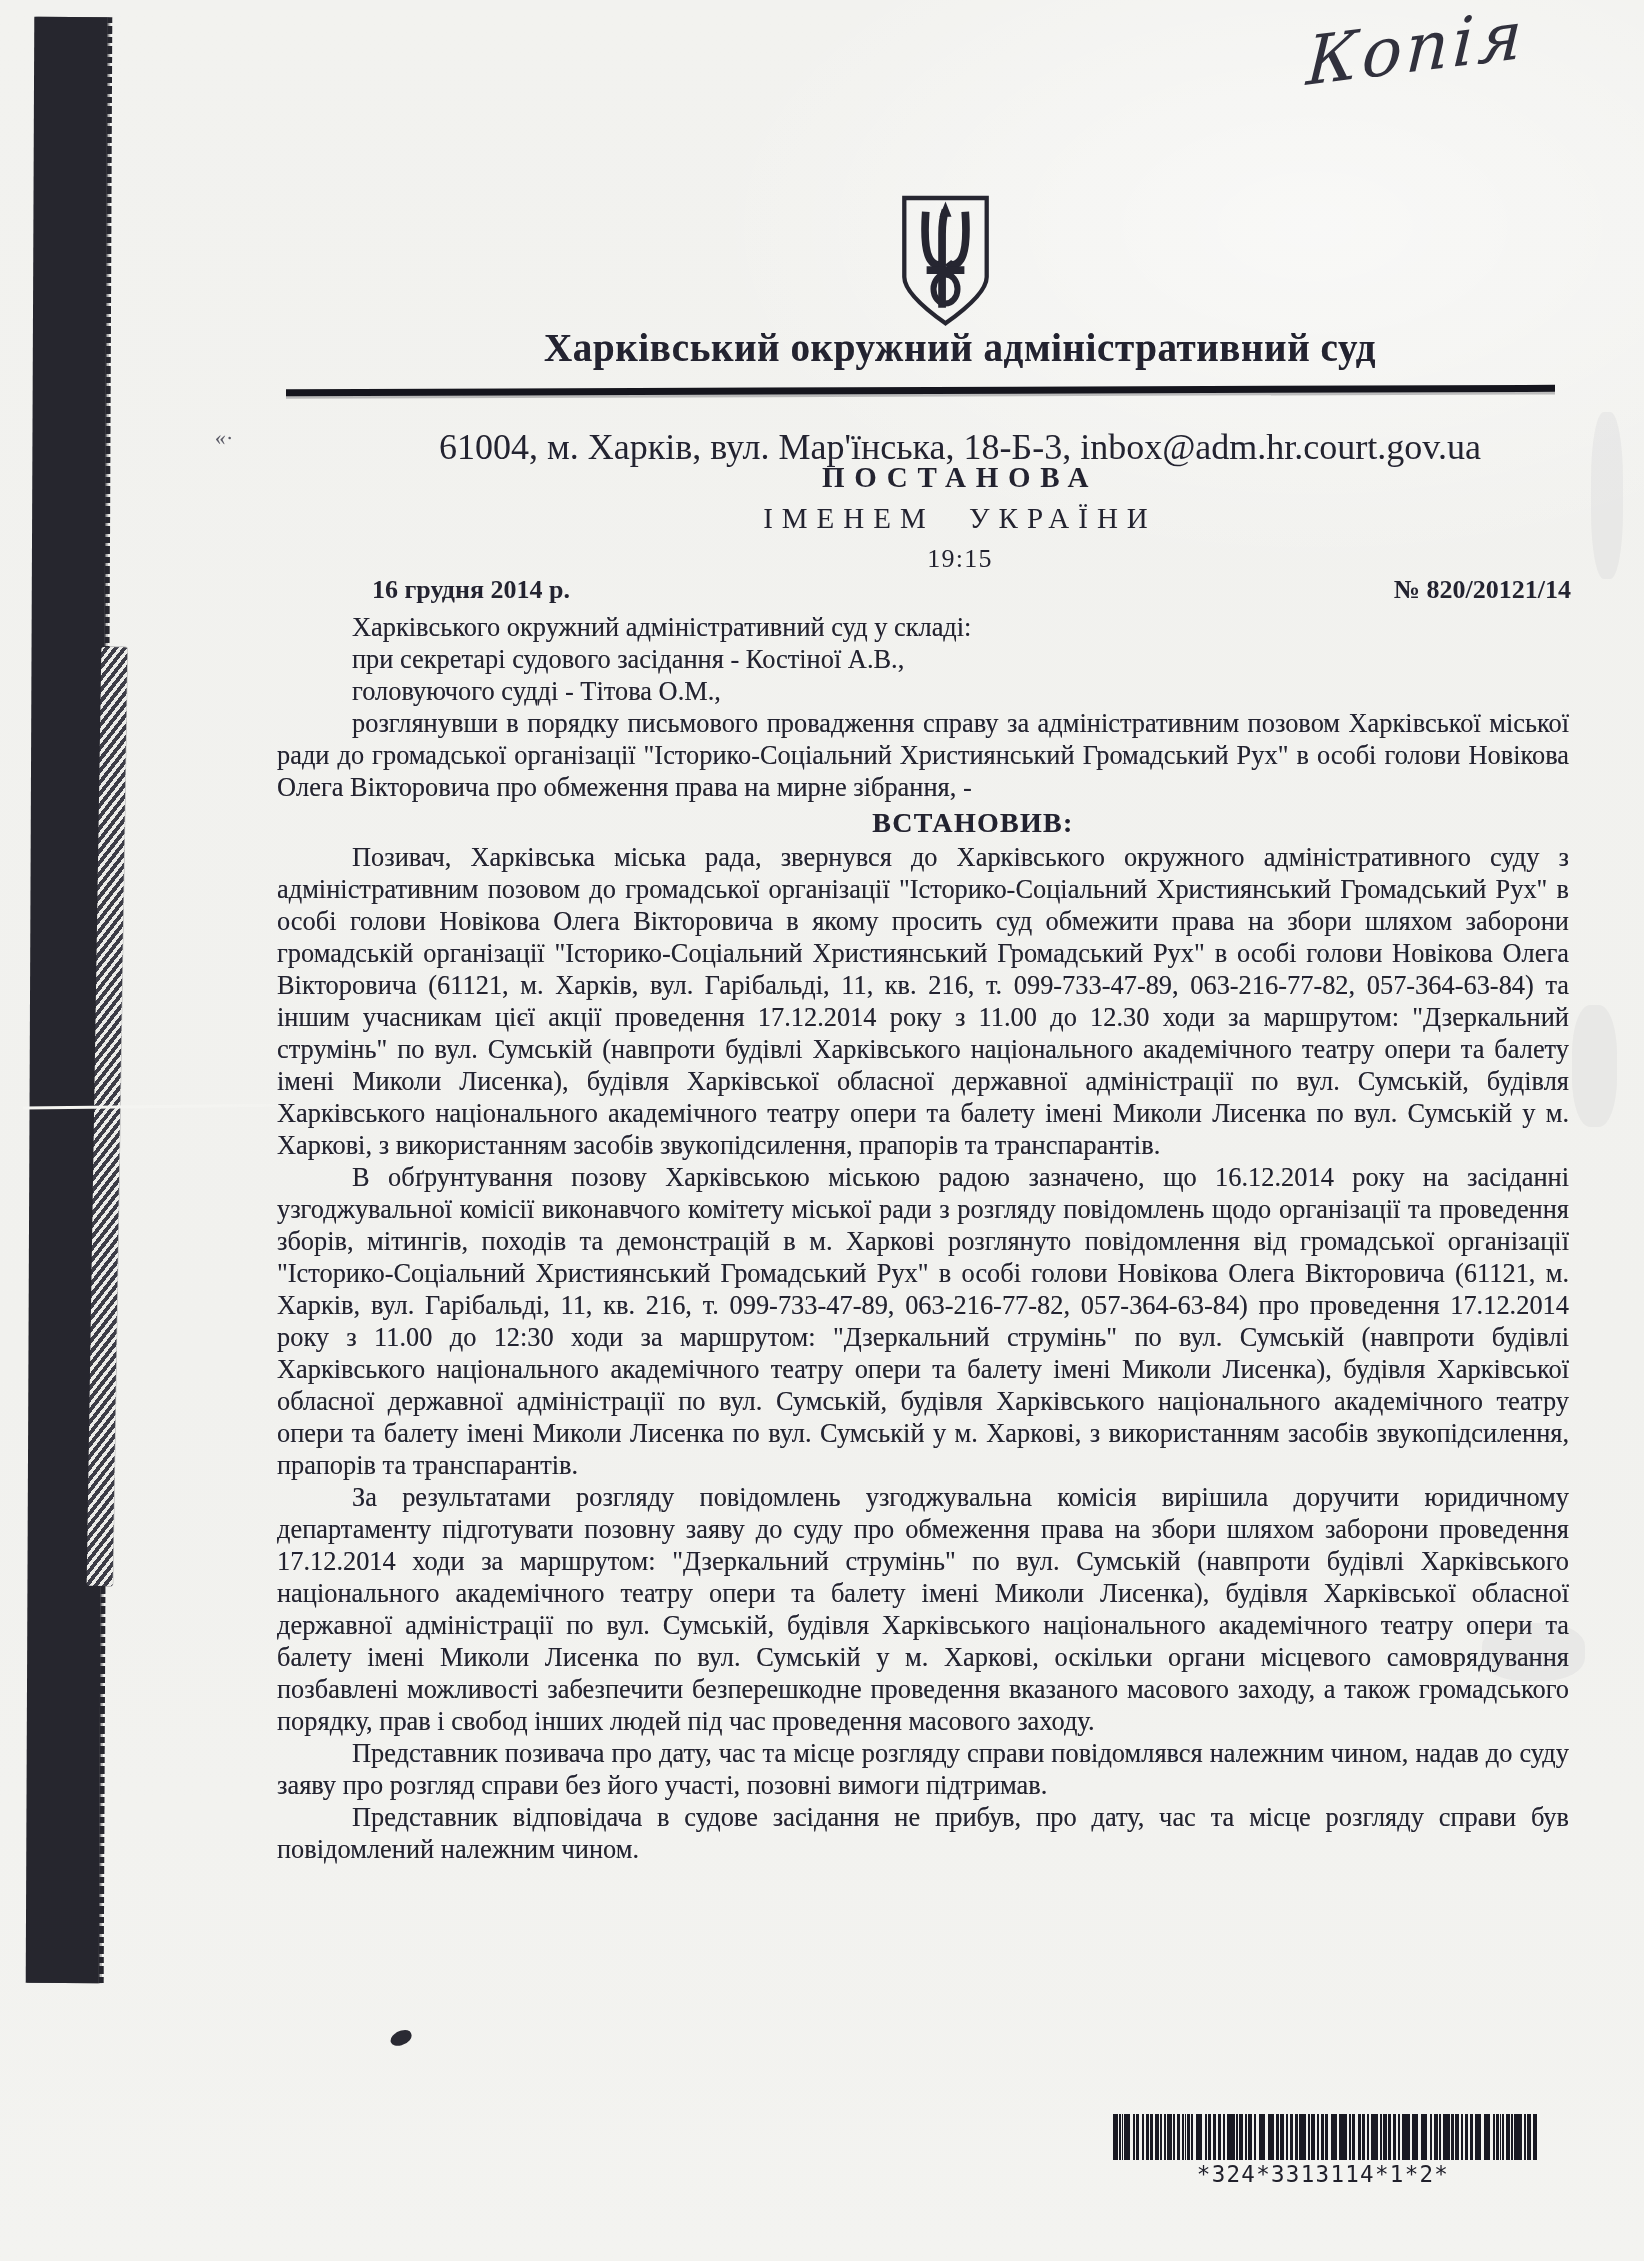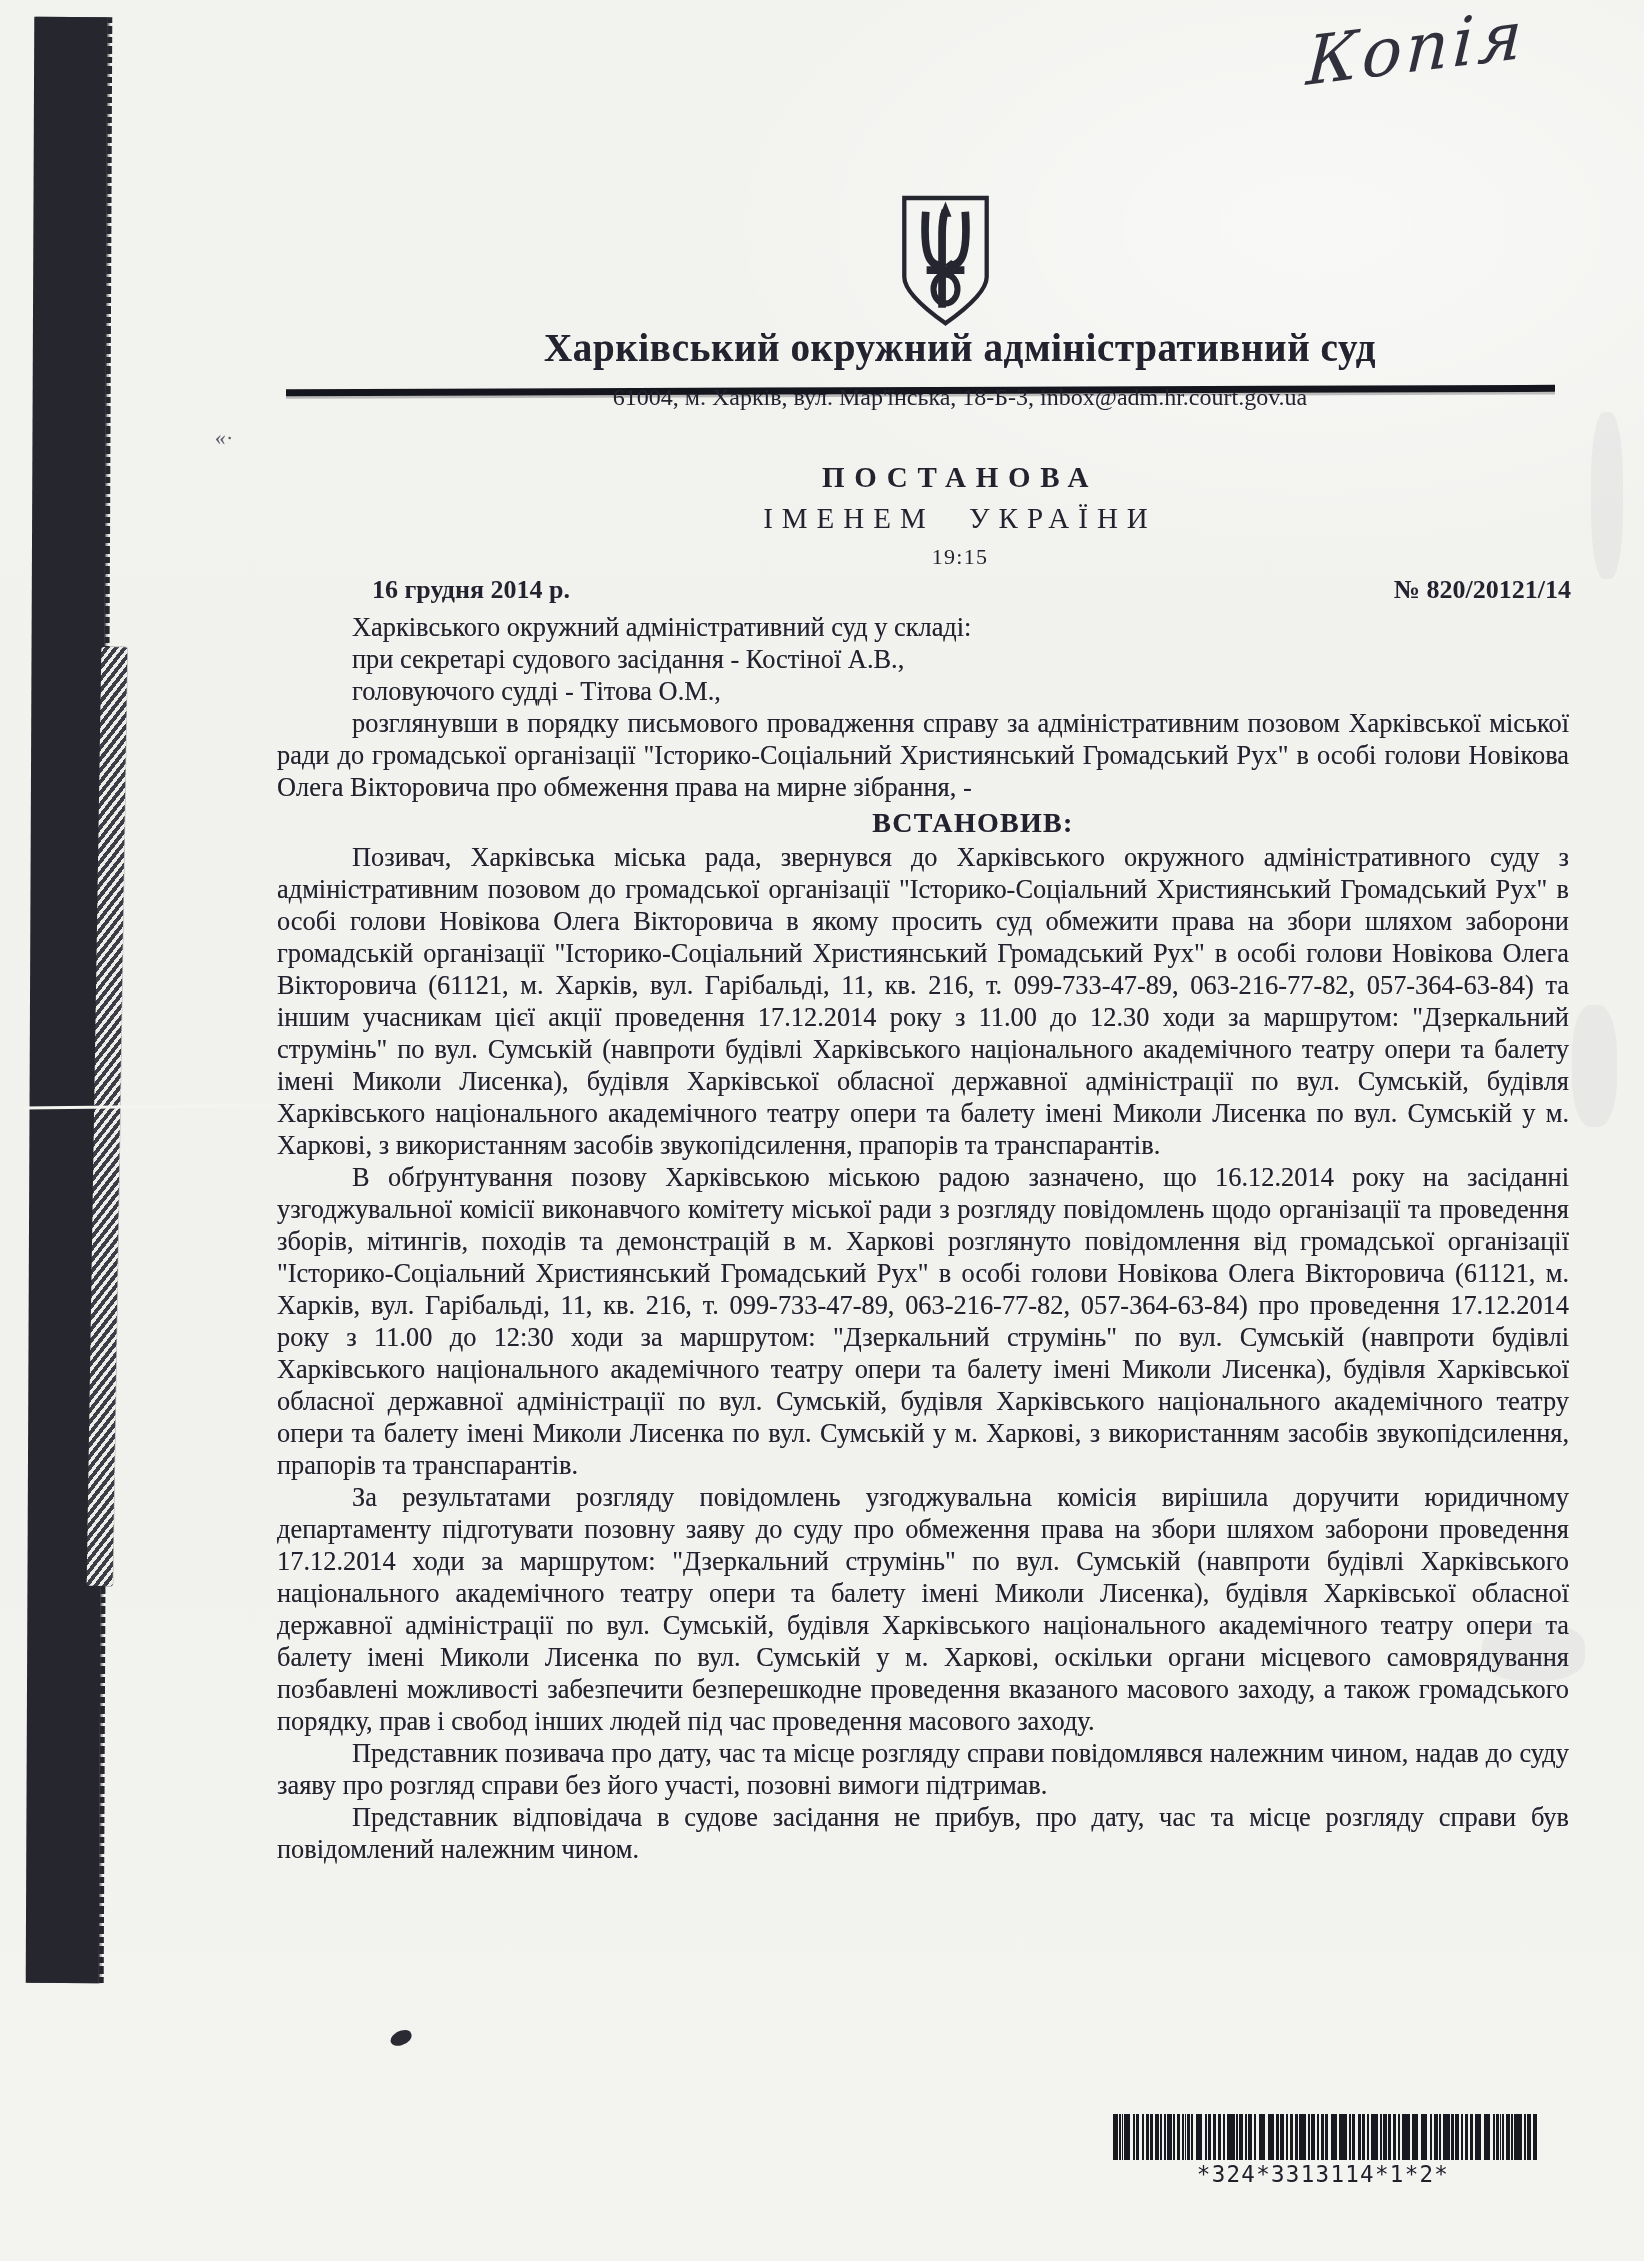"61004, м. Харків, вул. Мар'їнська," .address { font-size: 24px -> 36px; top: 384px -> 426px }
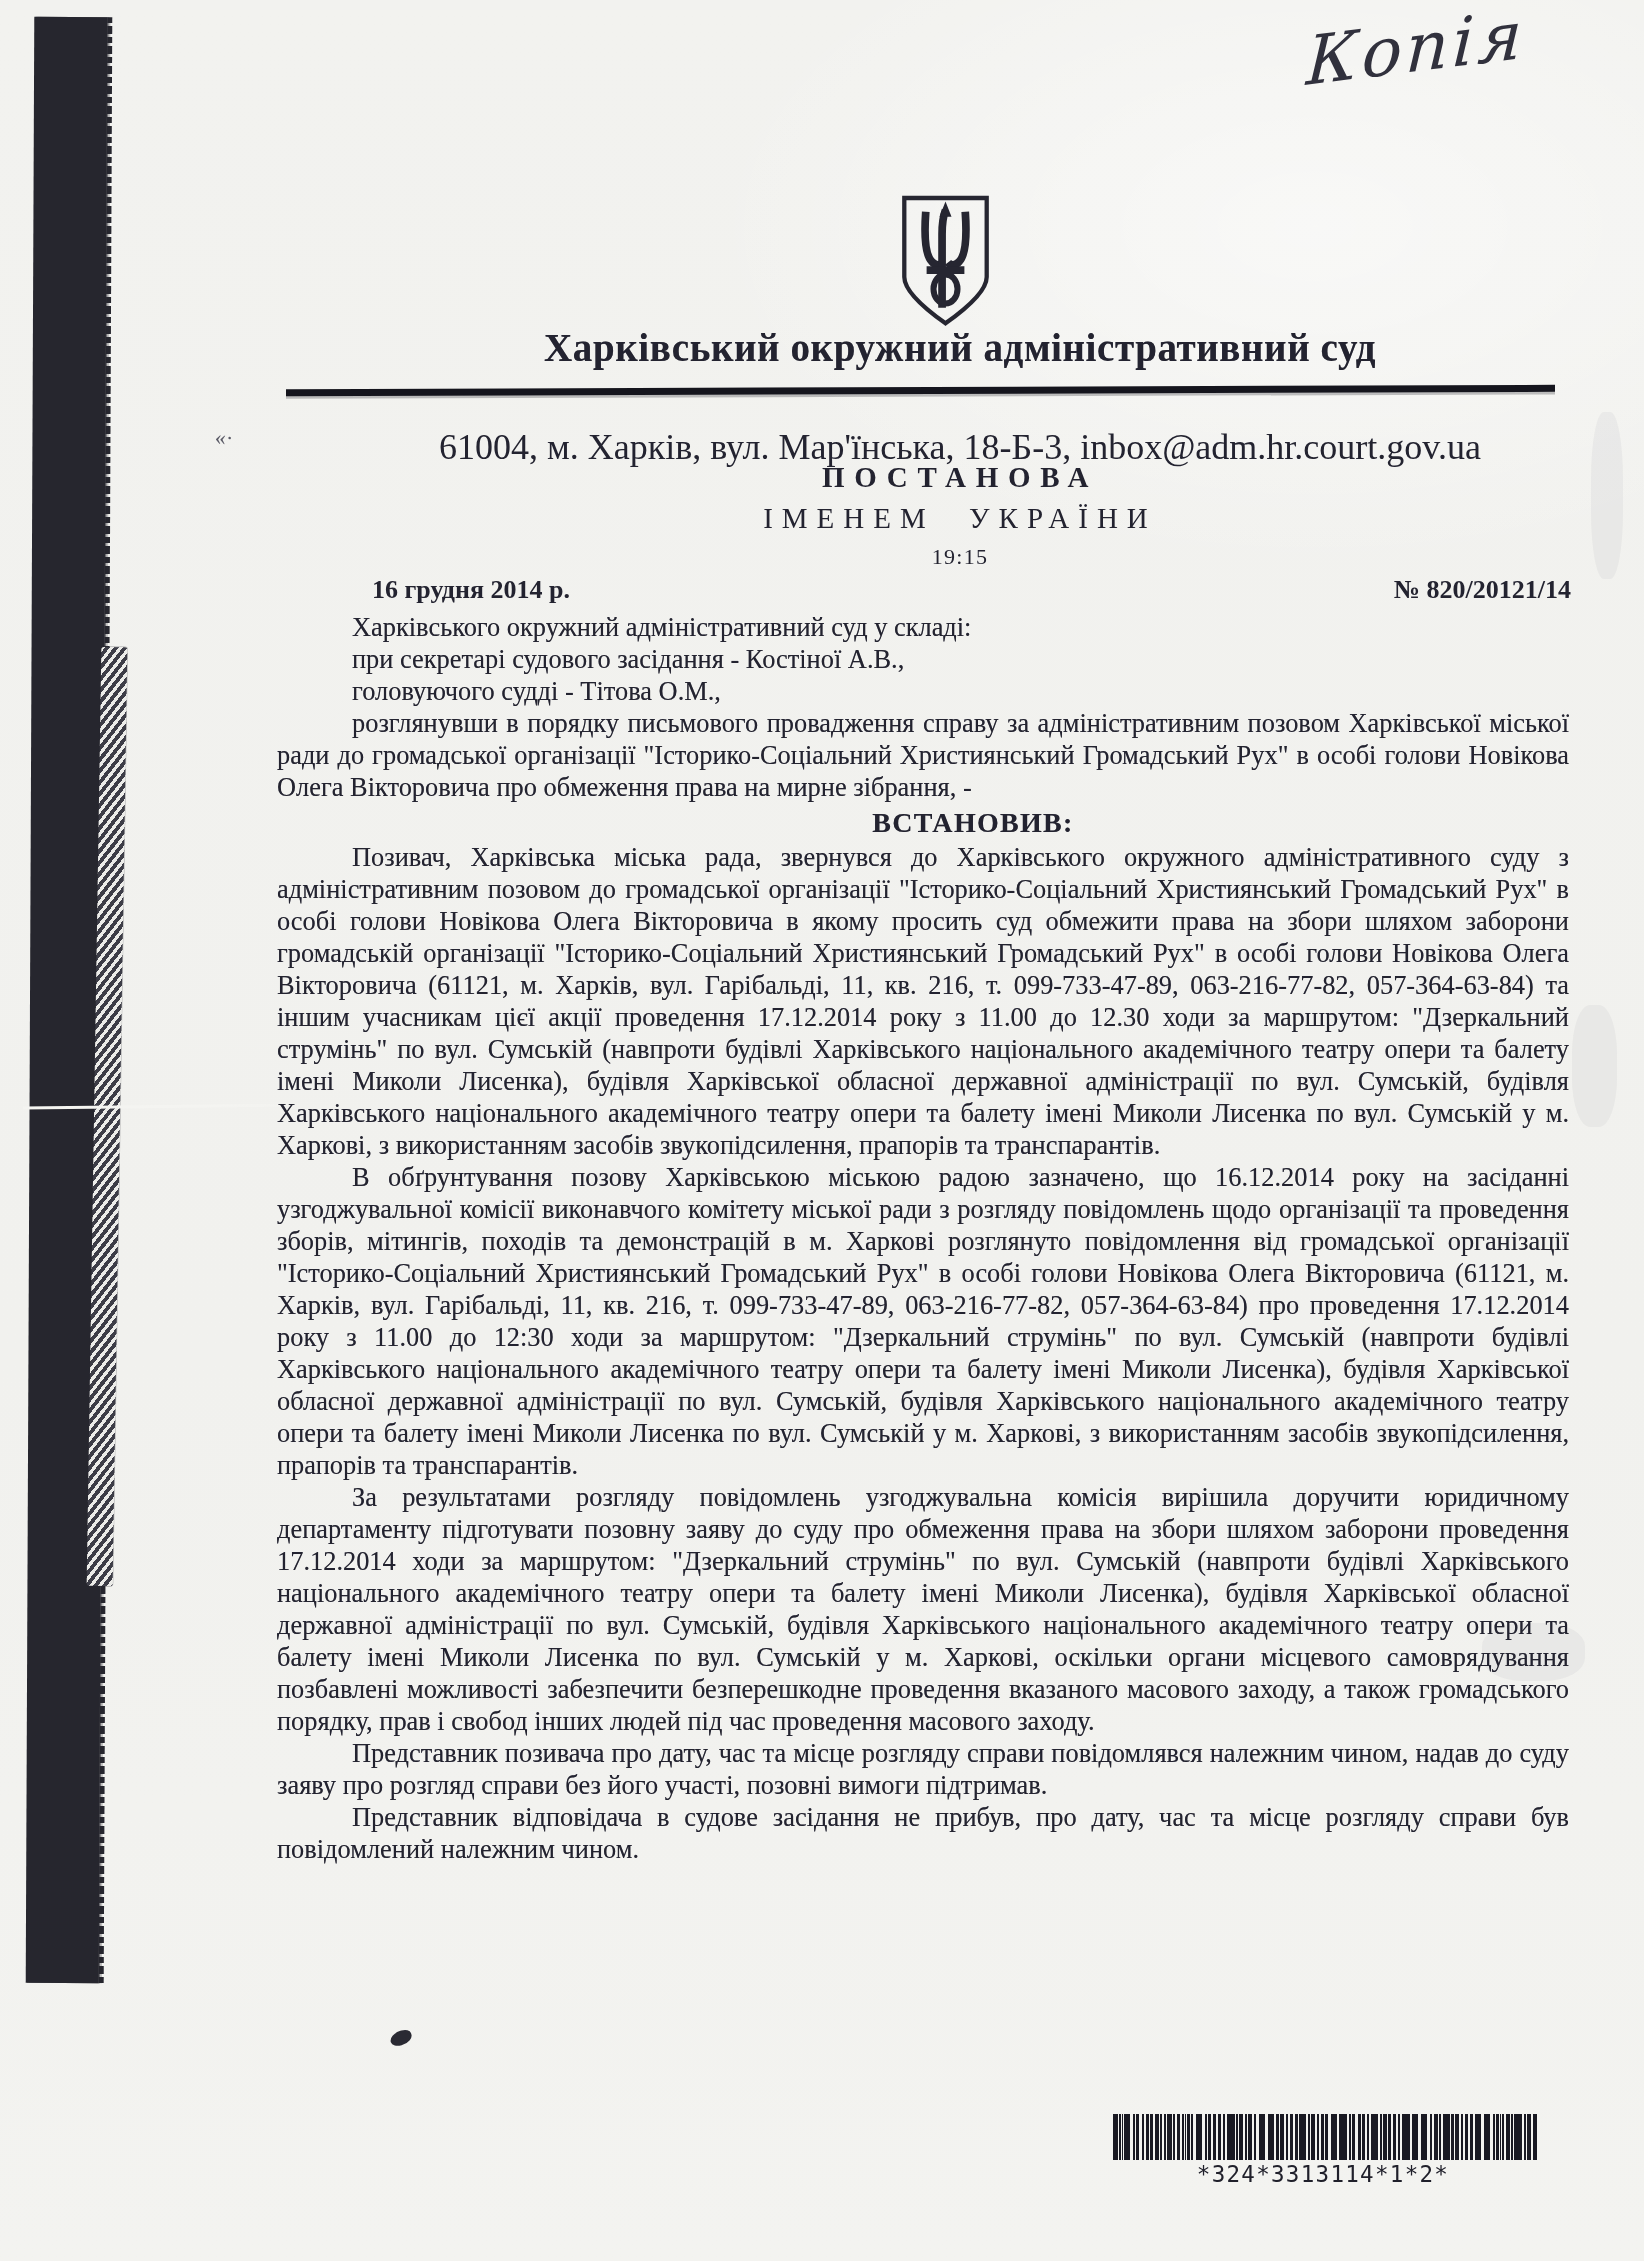"19:15" .doc-time { font-size: 22px -> 26px }
